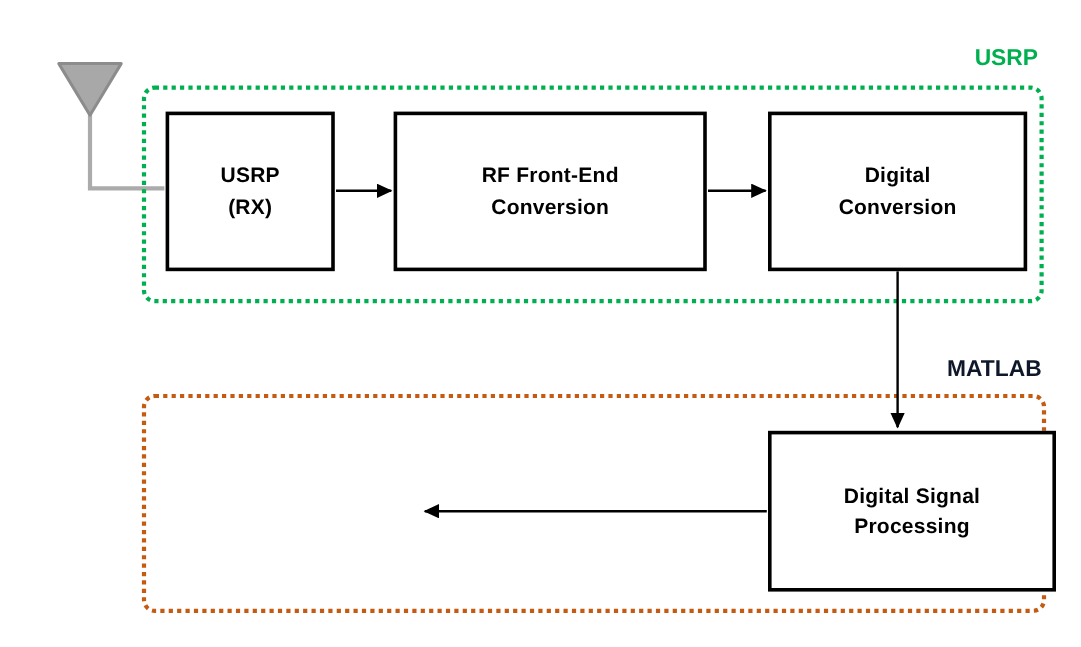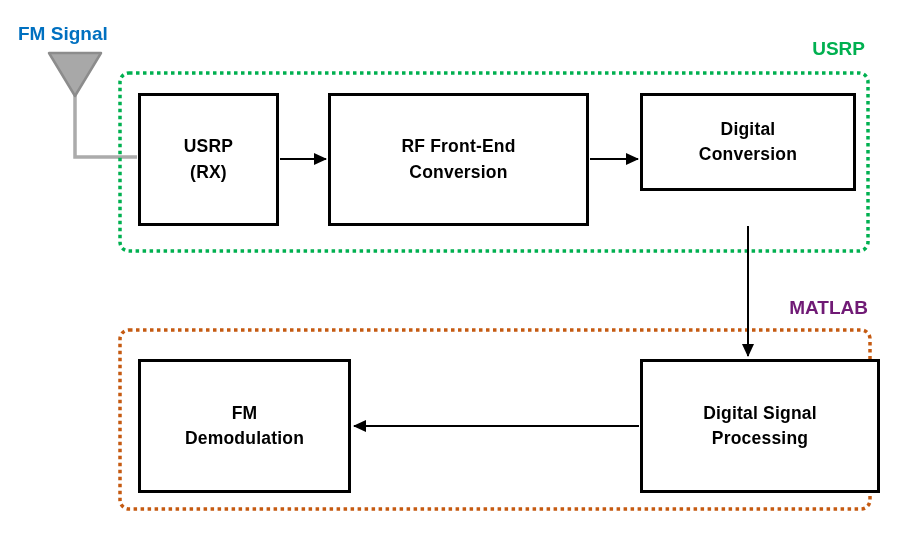"FM Signal" div.free-label { html: <div>FM Signal</div> -> none }
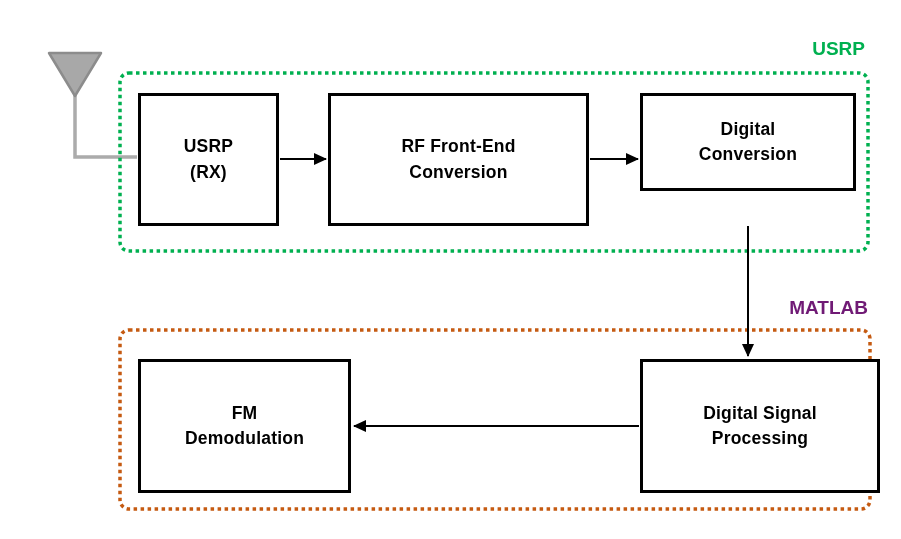"Digital" .b-digital-conv { height: 98px -> 133px }
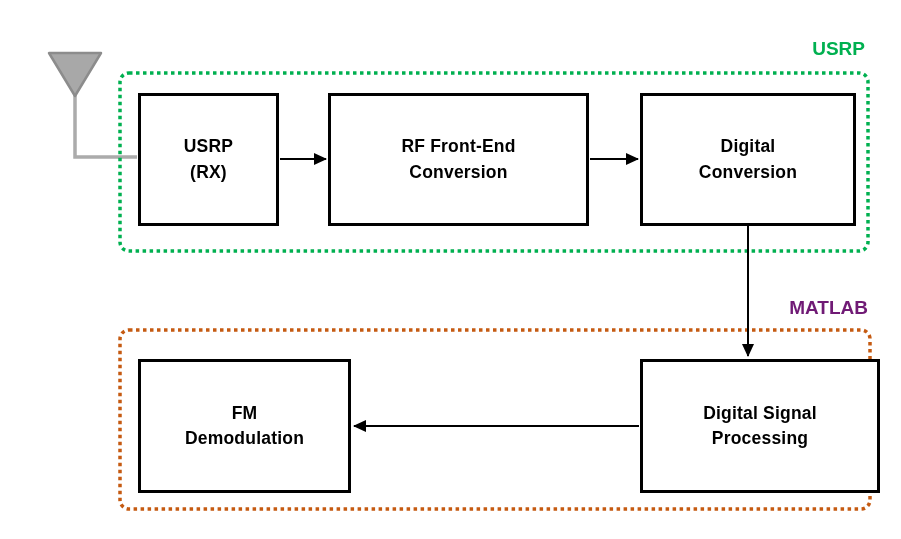"MATLAB" .matlab-label { color: #701a75 -> #0f172a }
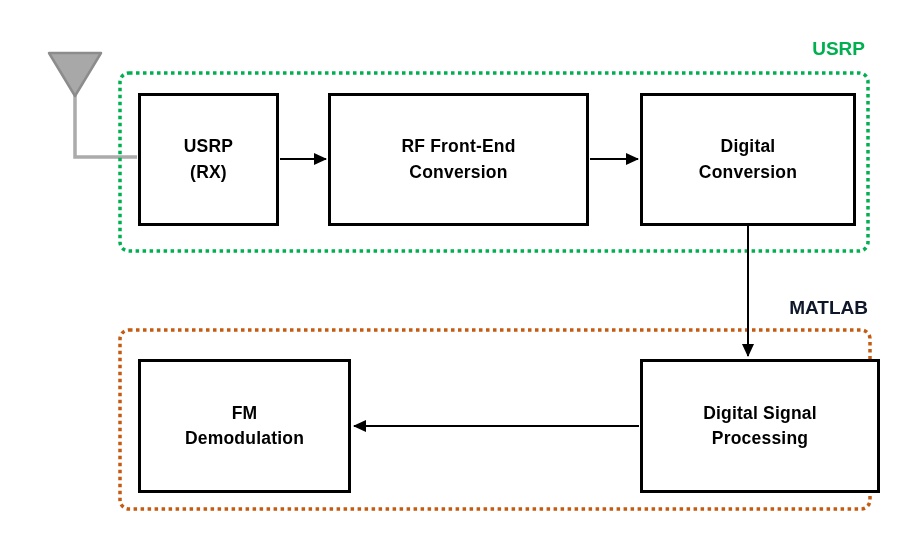"FM" div.block { html: <div>FM Demodulation</div> -> none }
